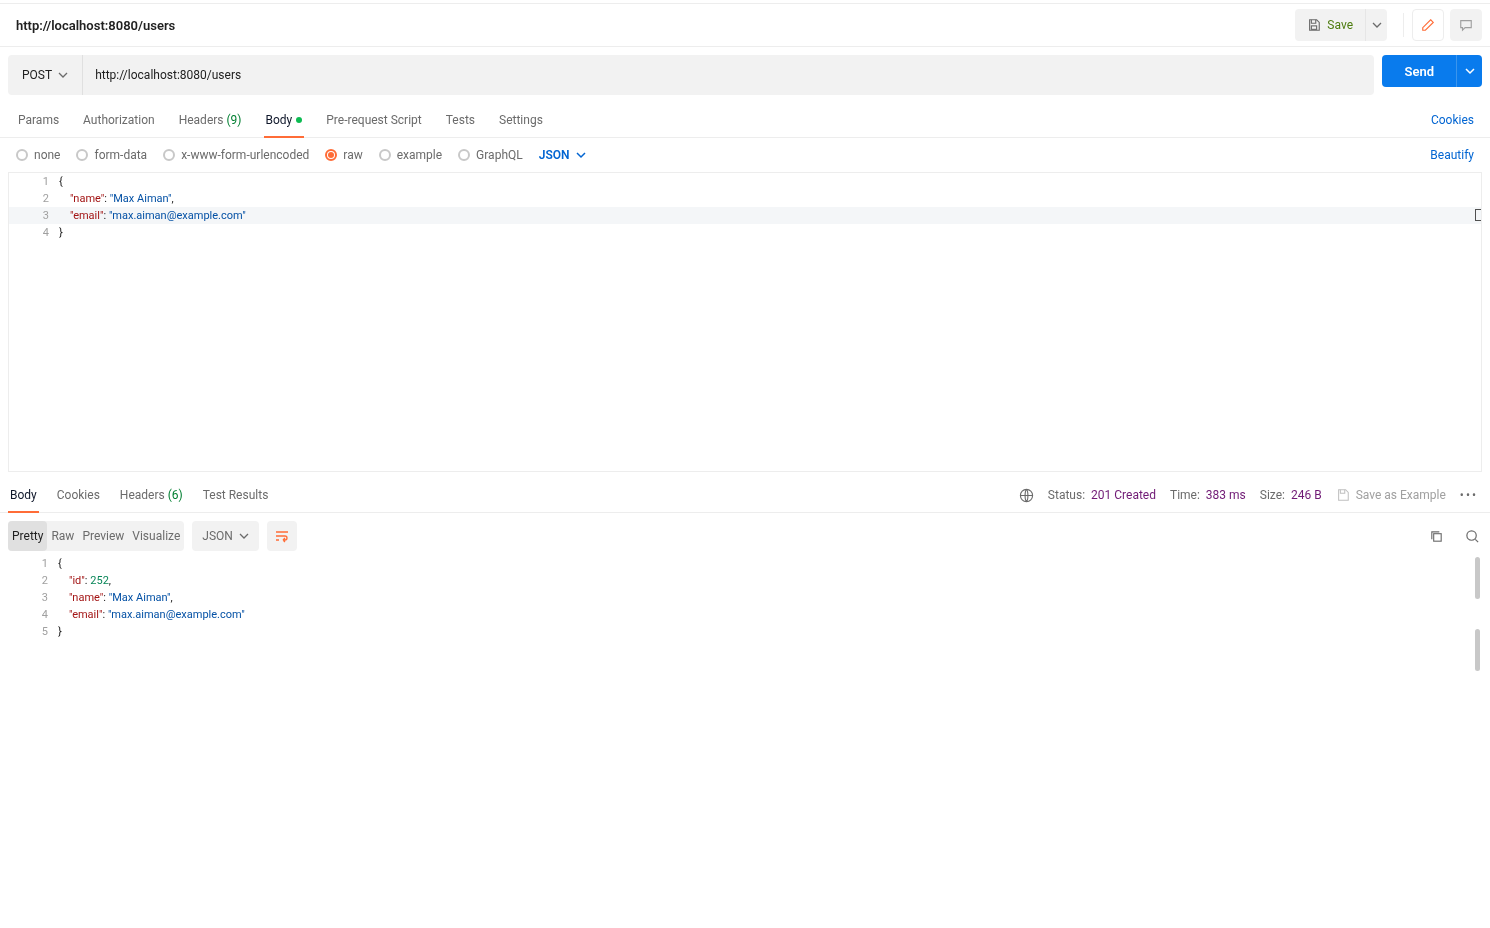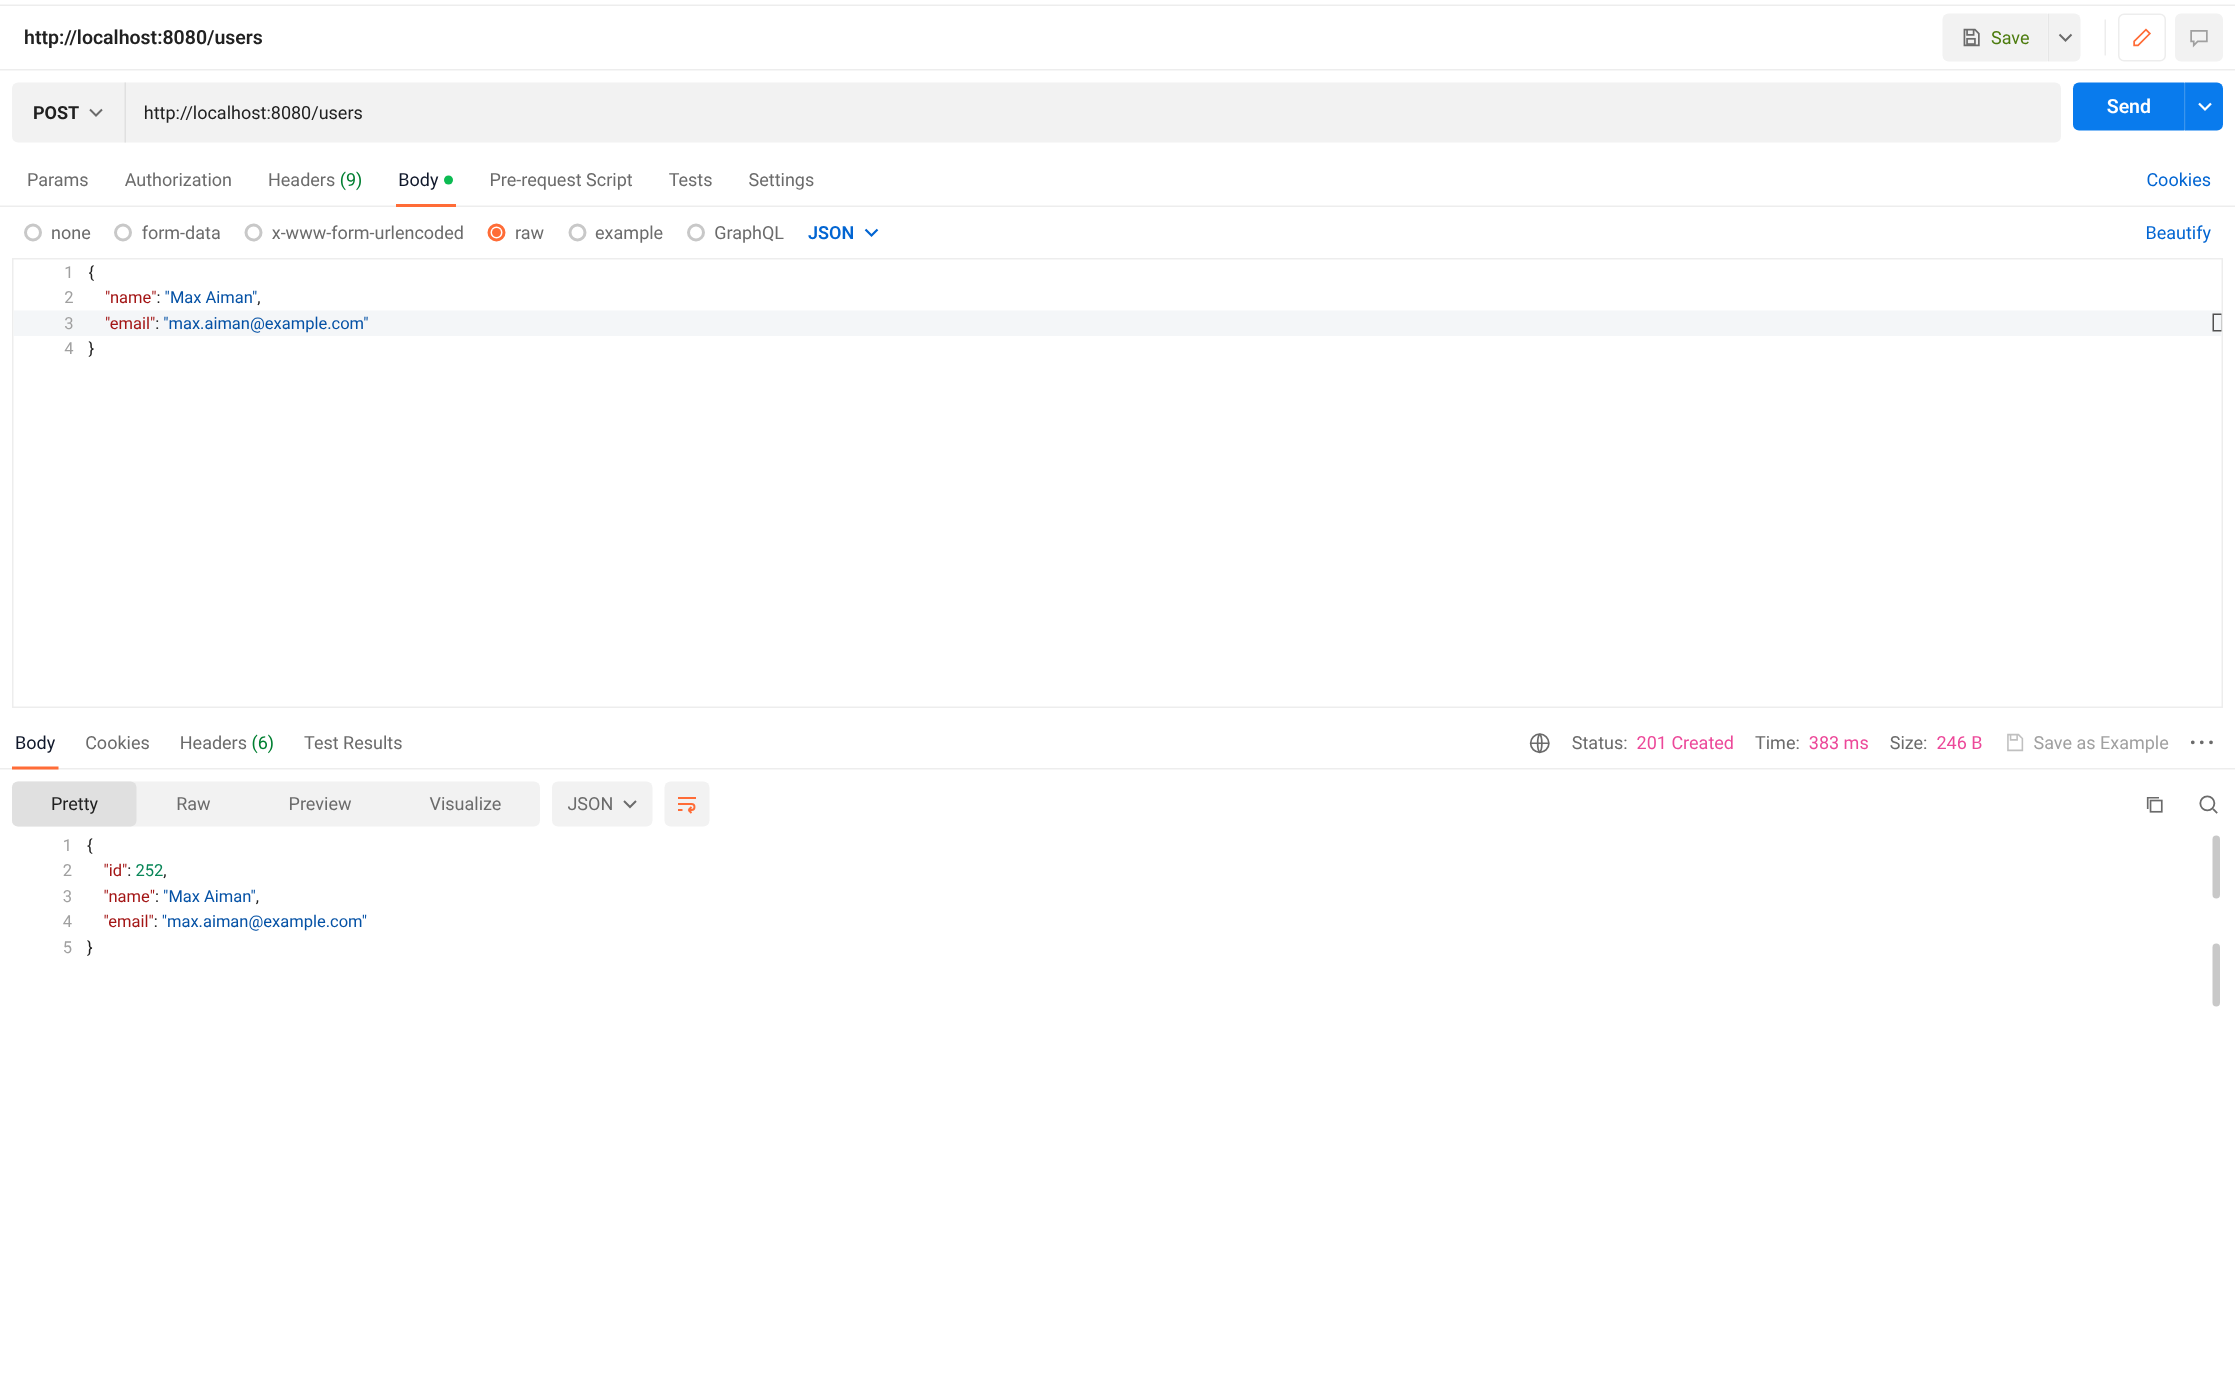"POST" .method-label { font-weight: 700 -> 400 }
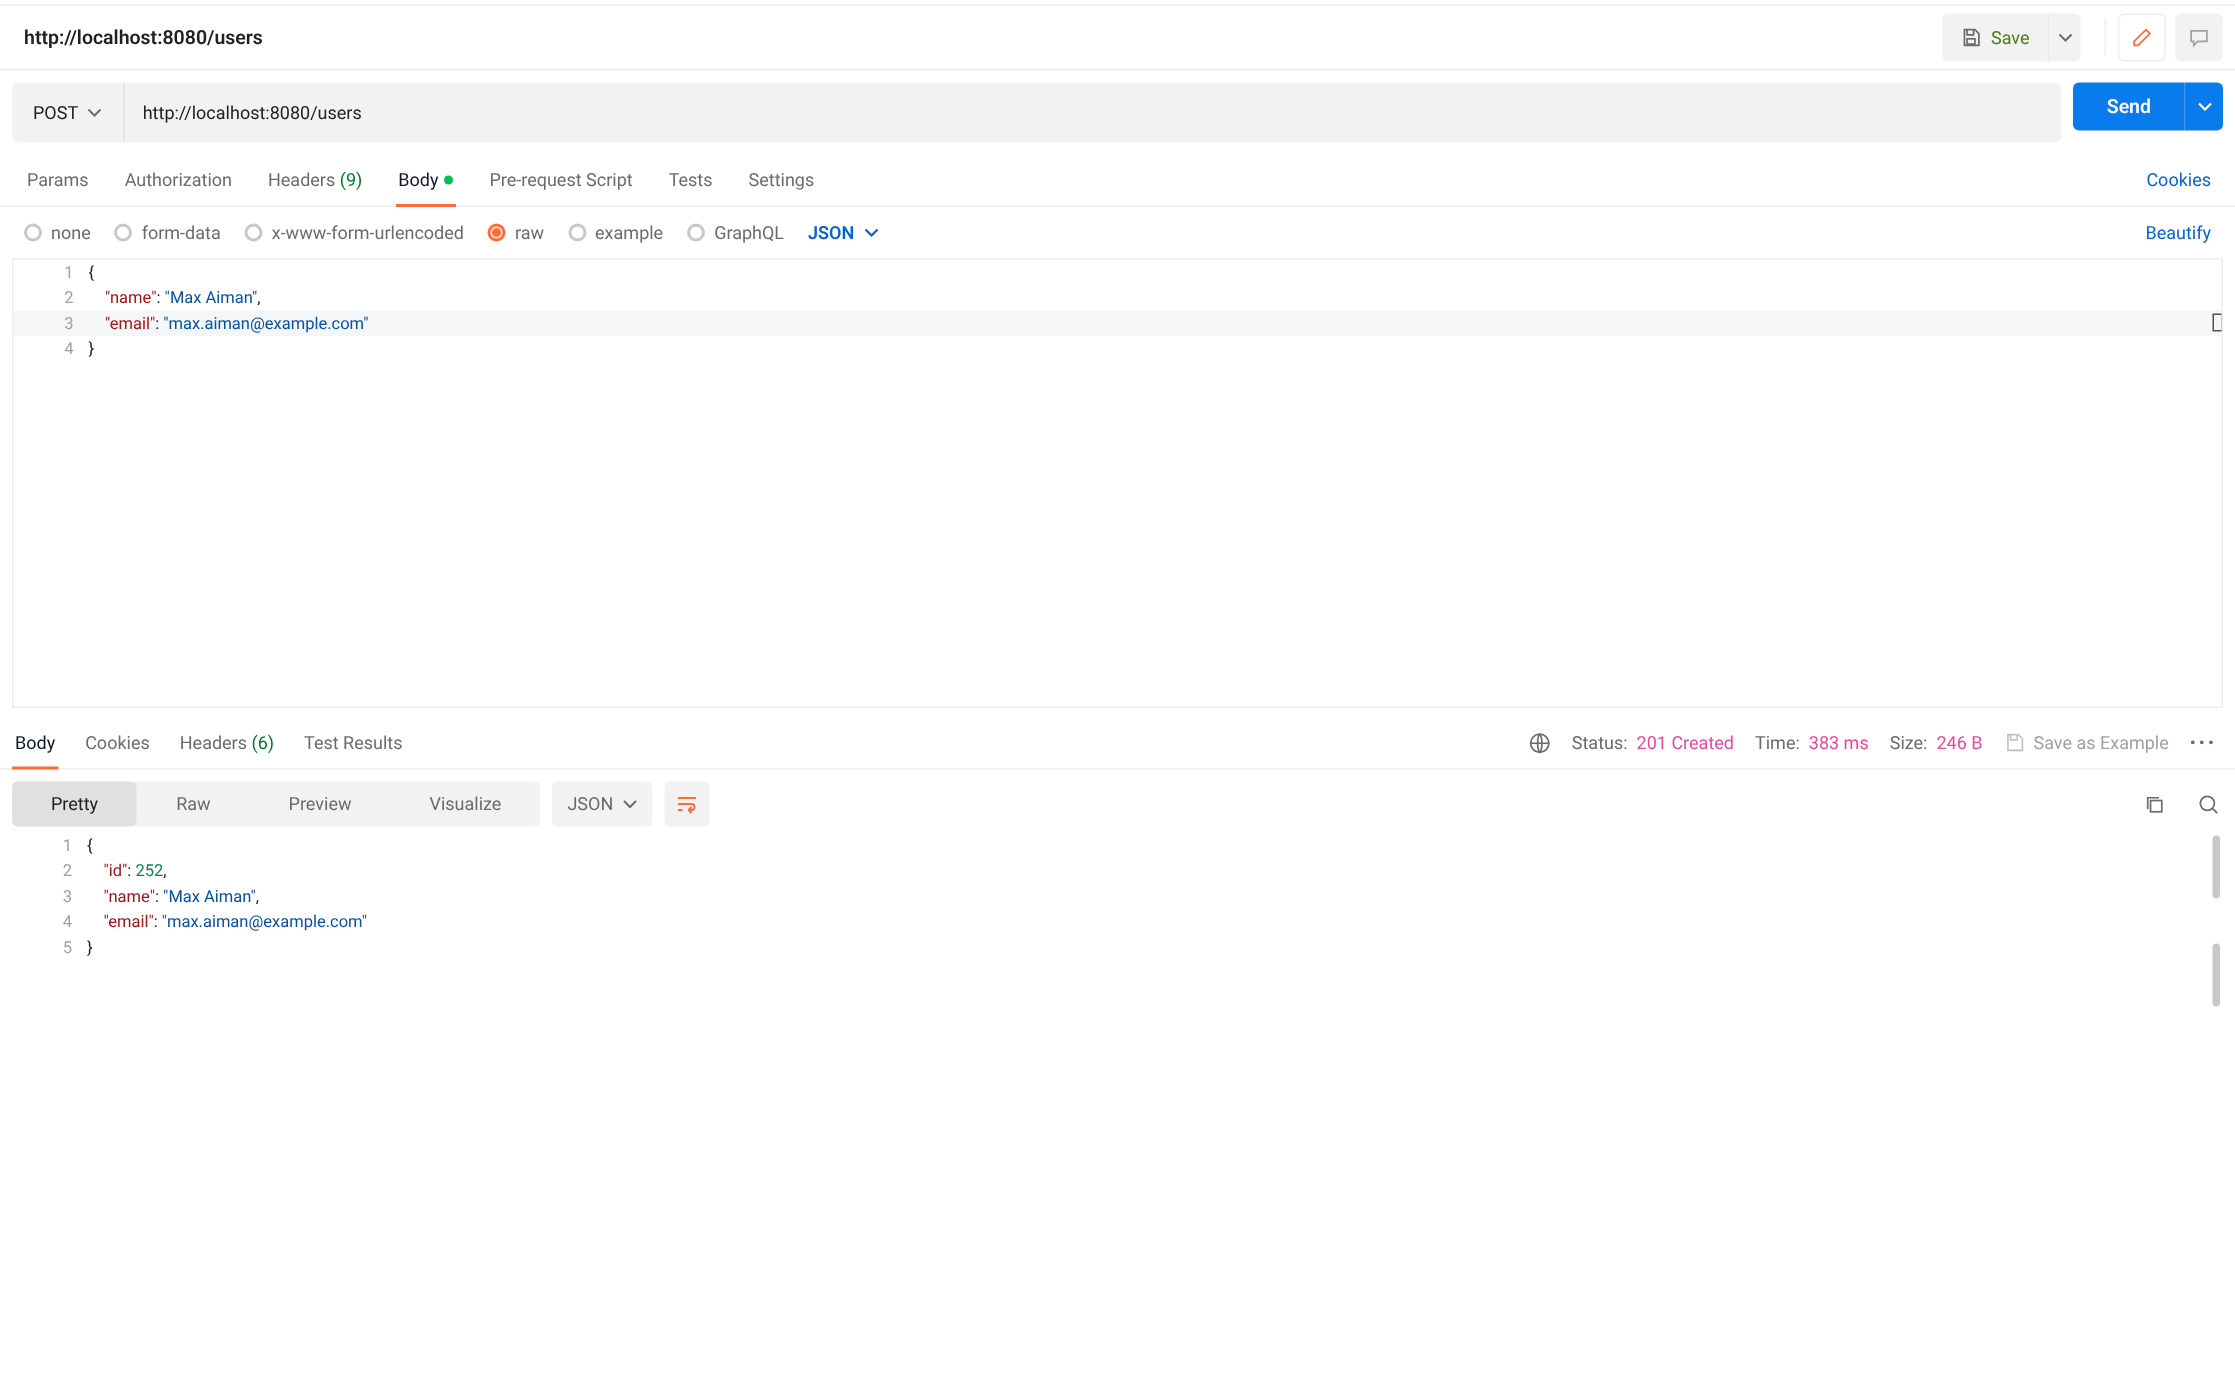"201 Created" .status-val { color: #ec4899 -> #701a75 }
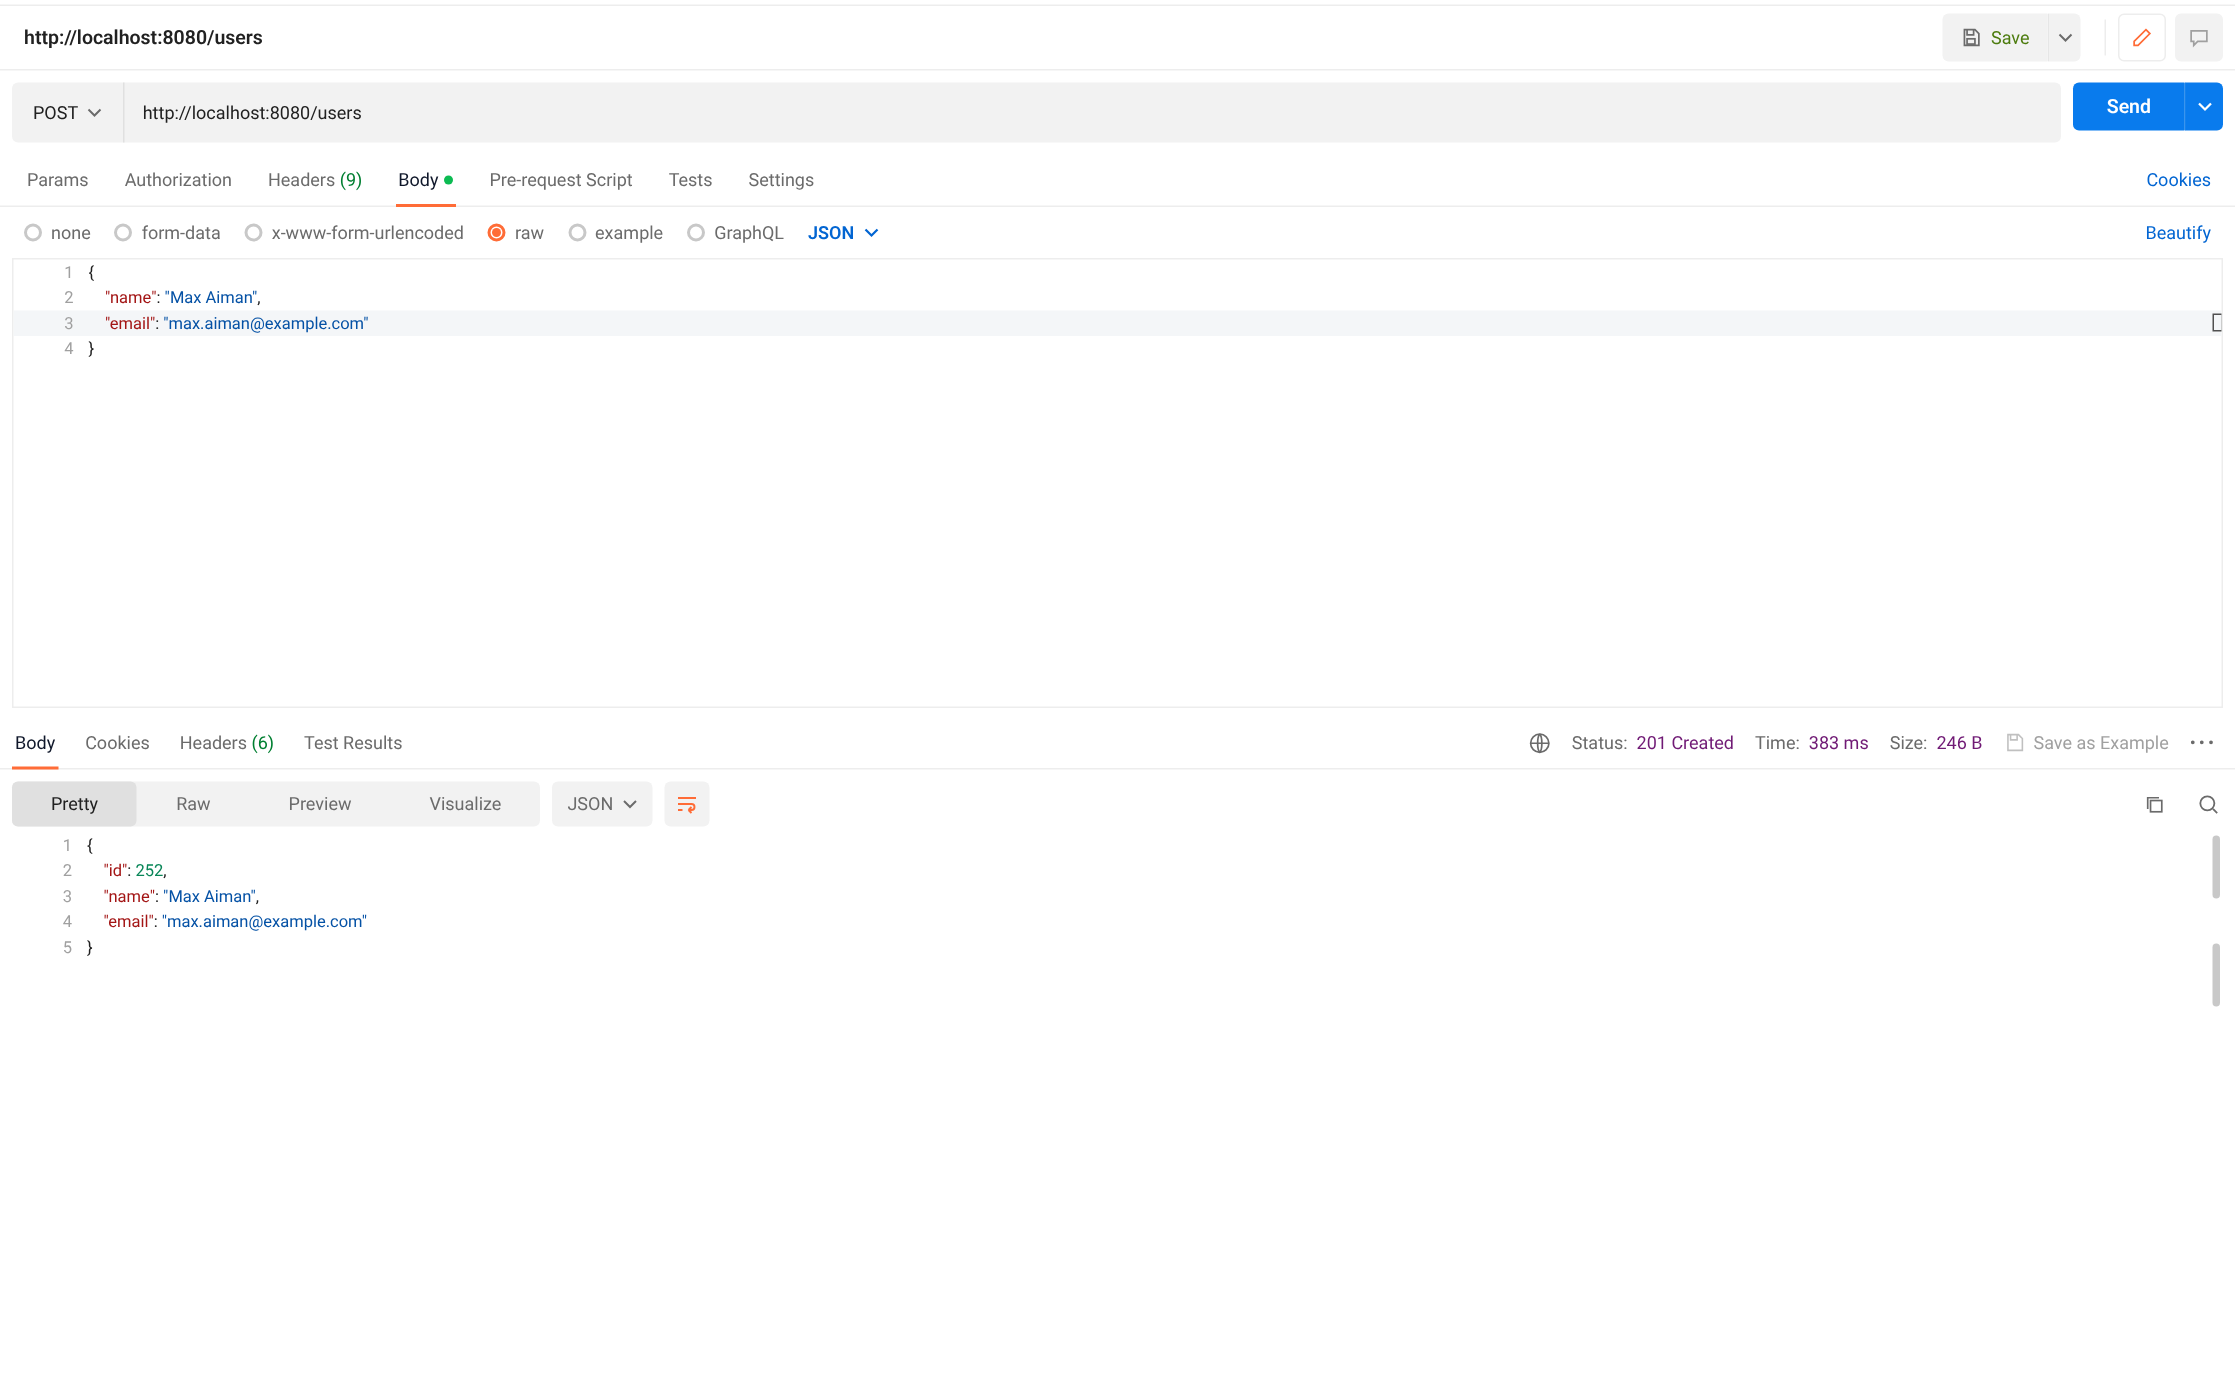"Pretty" .seg-item { padding: 0 26px -> 0 4px }
